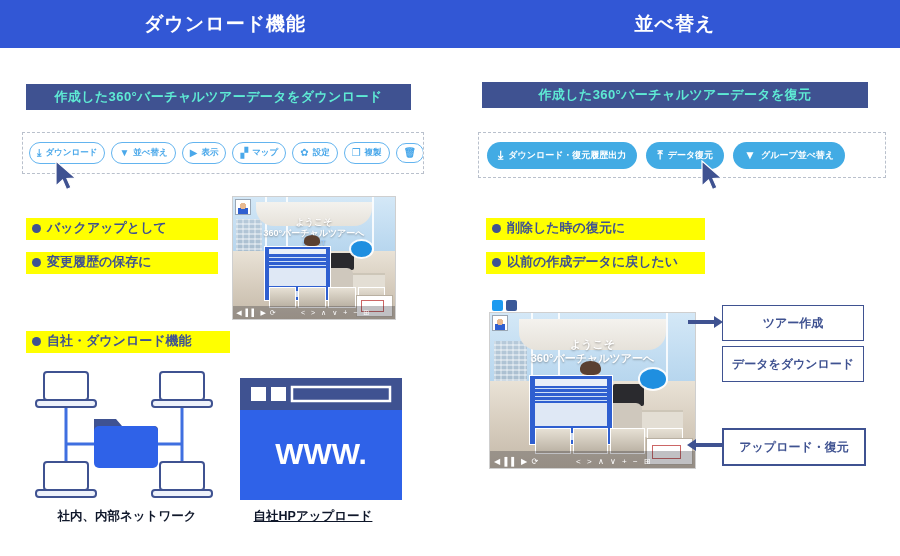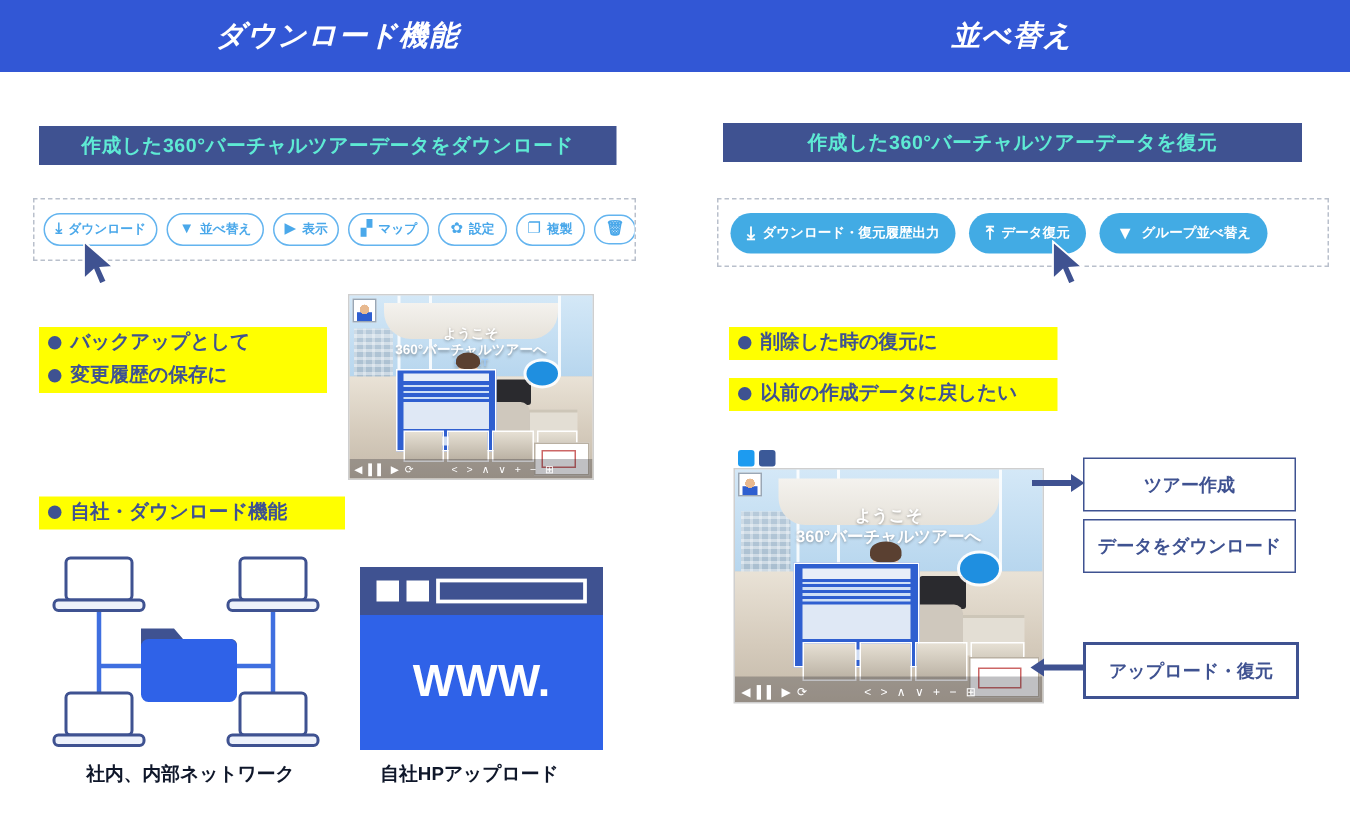"ダウンロード機能" .header-title { font-style: italic -> none }
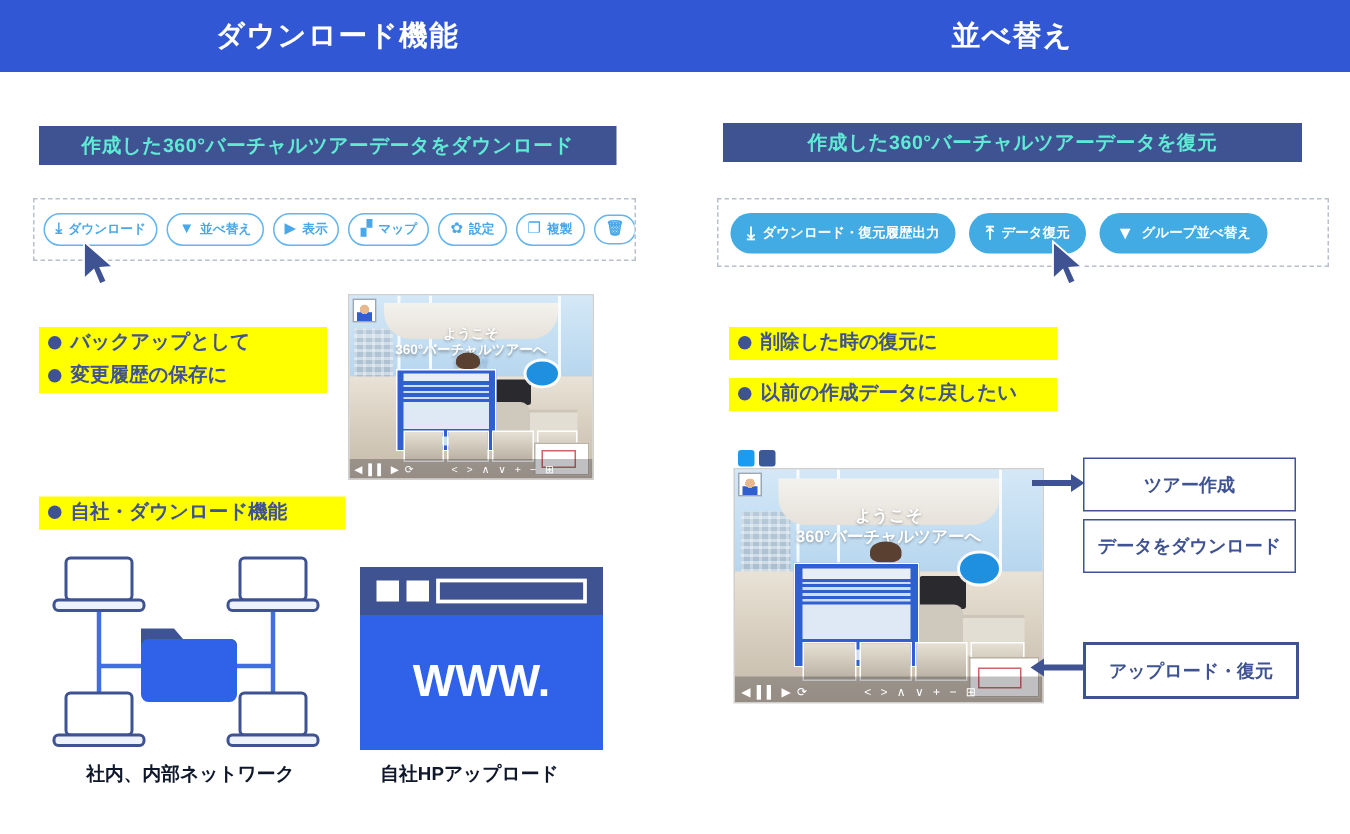"変更履歴の保存に" div.hl { top: 192px -> 204px }
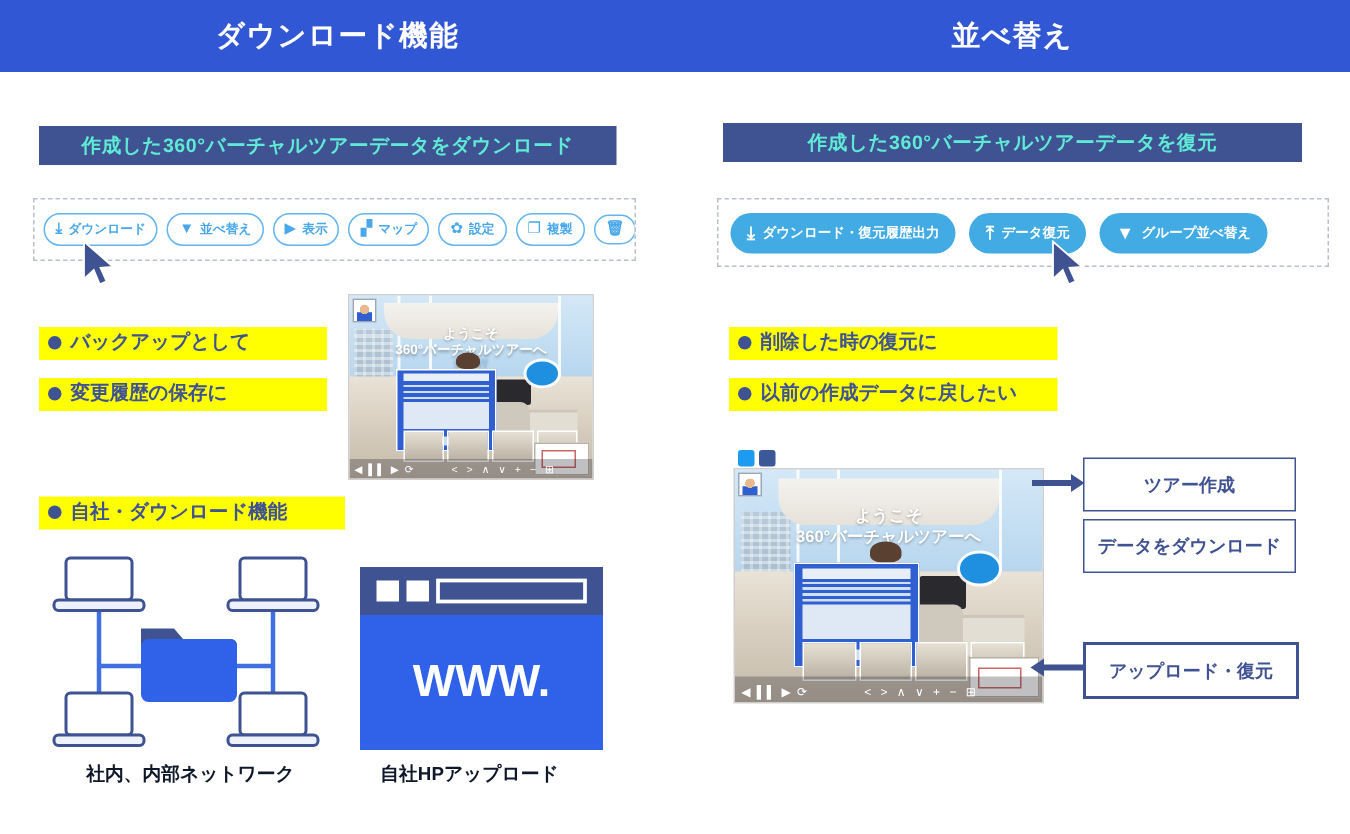"自社HPアップロード" div.caption { text-decoration: none -> underline }
